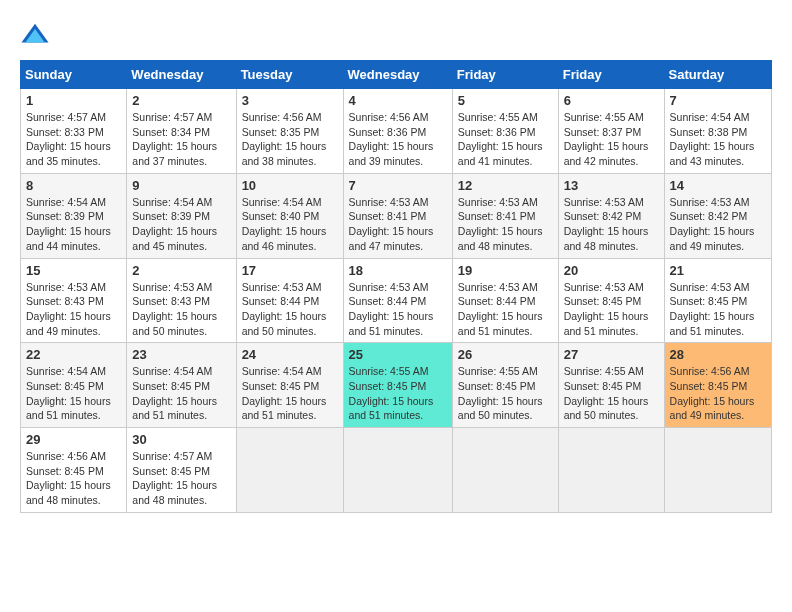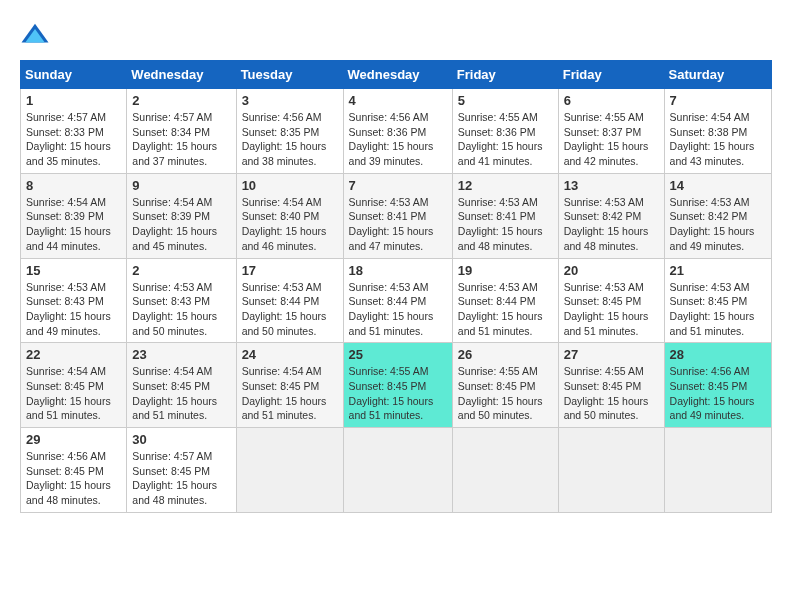"28" td { background-color: #5eead4 -> #fdba74 }
